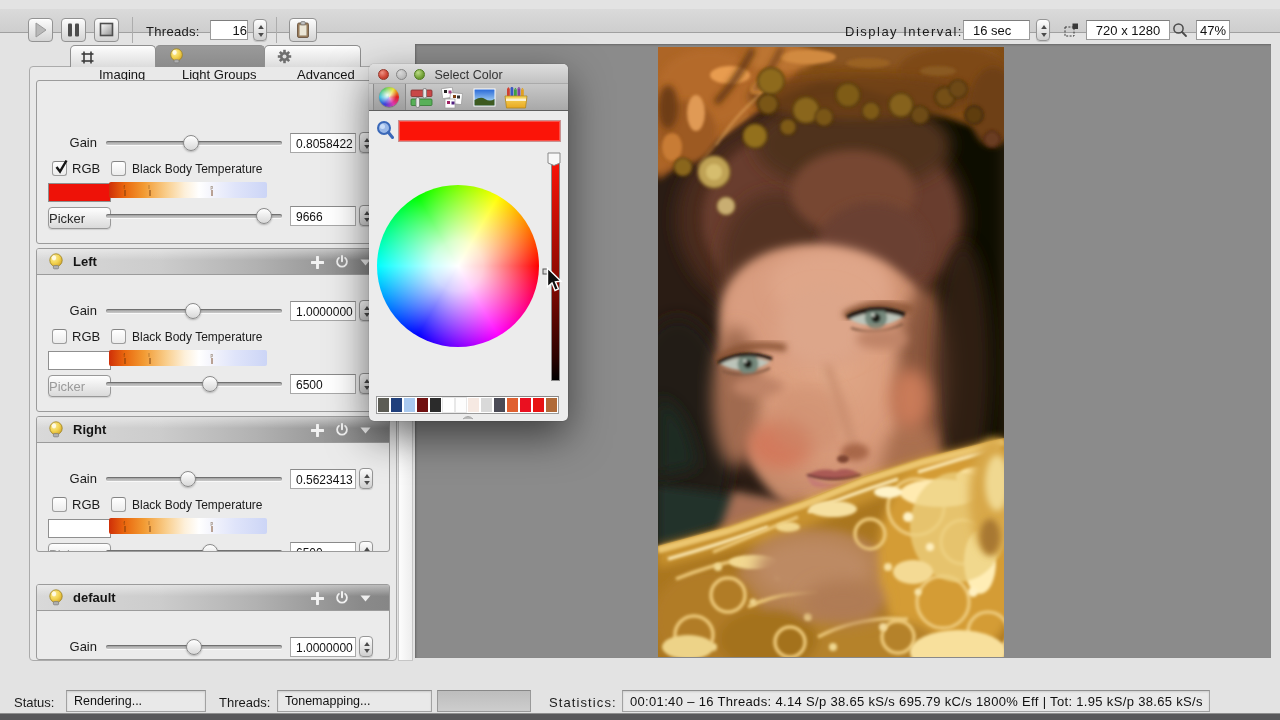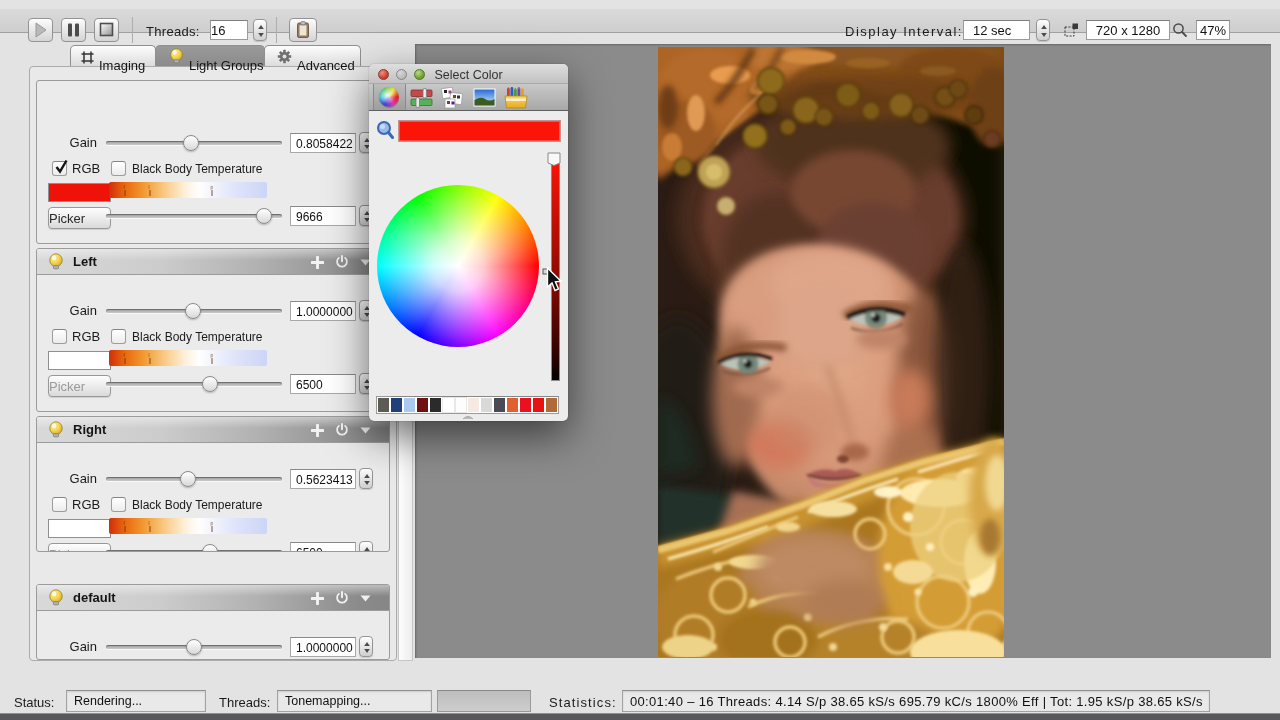"16" div.ab { text-align: left -> right }
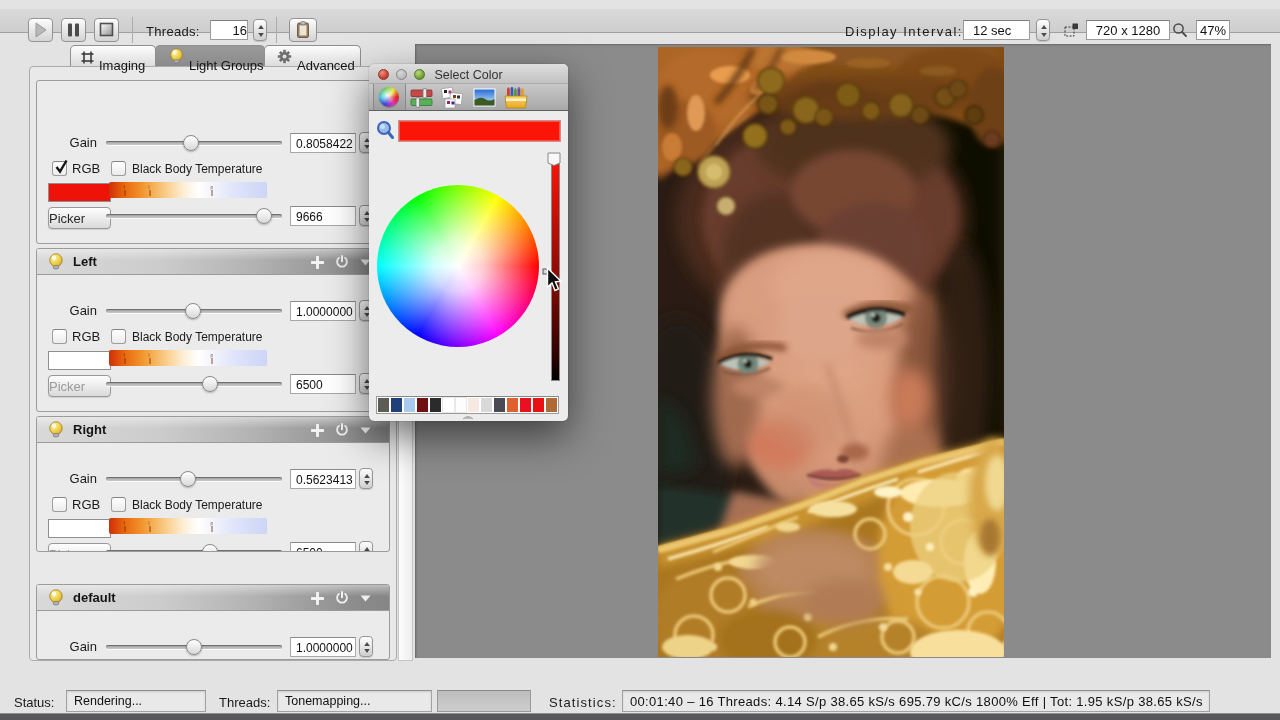"12 sec" div.ab { text: 12 -> 16 }
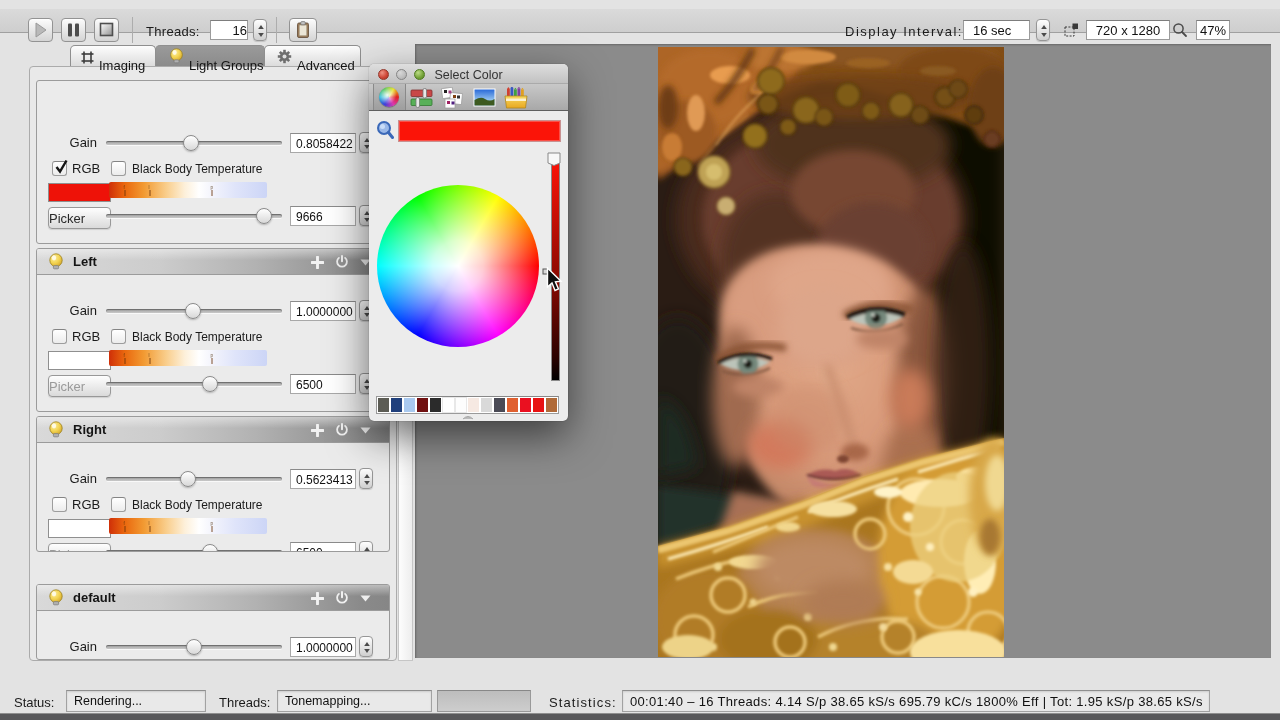"Imaging" .tab { padding-top: 12px -> 21px }
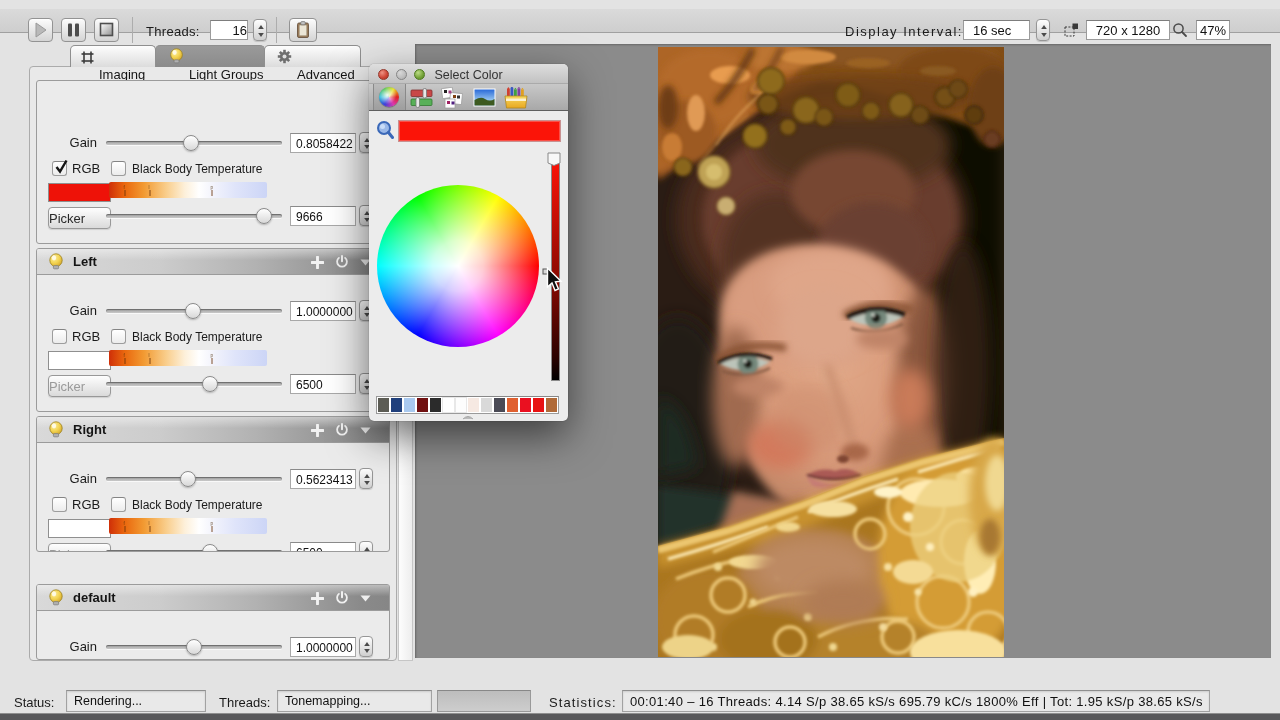"Light Groups" span { margin-left: 33px -> 26px }
